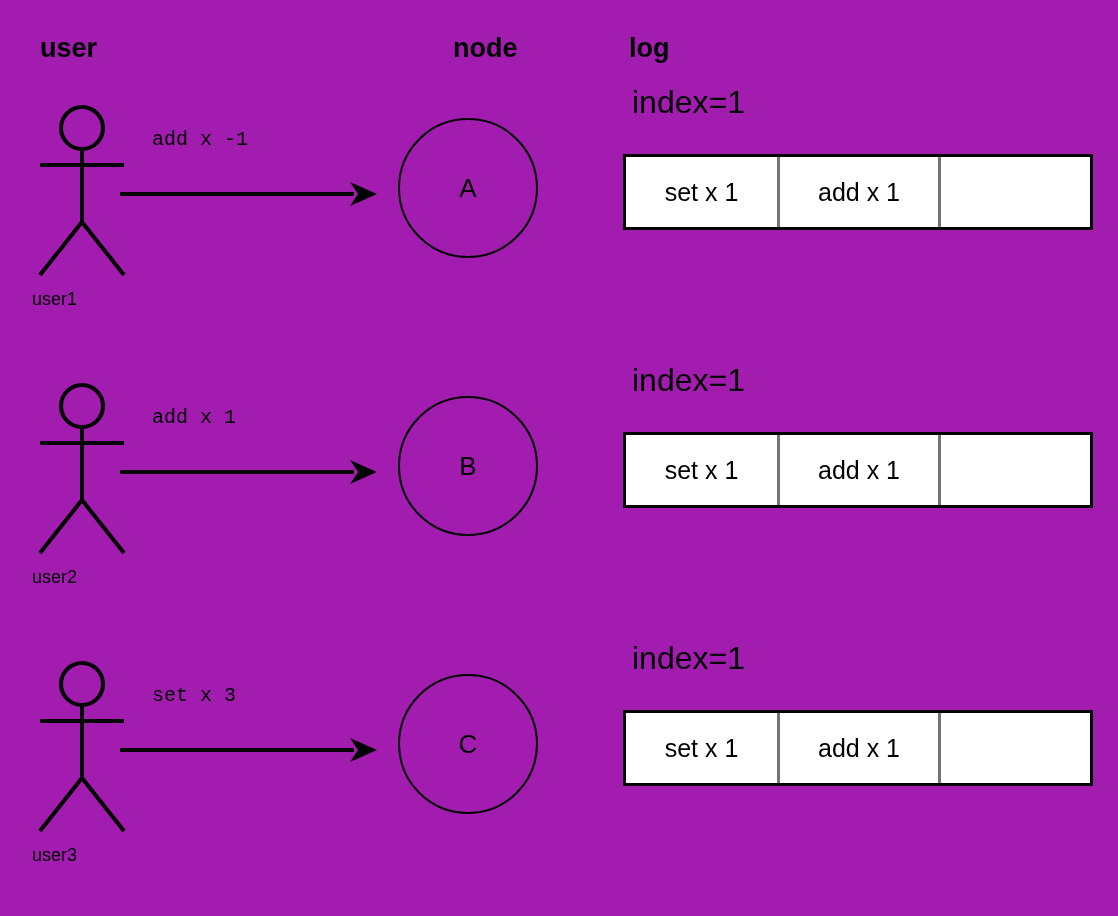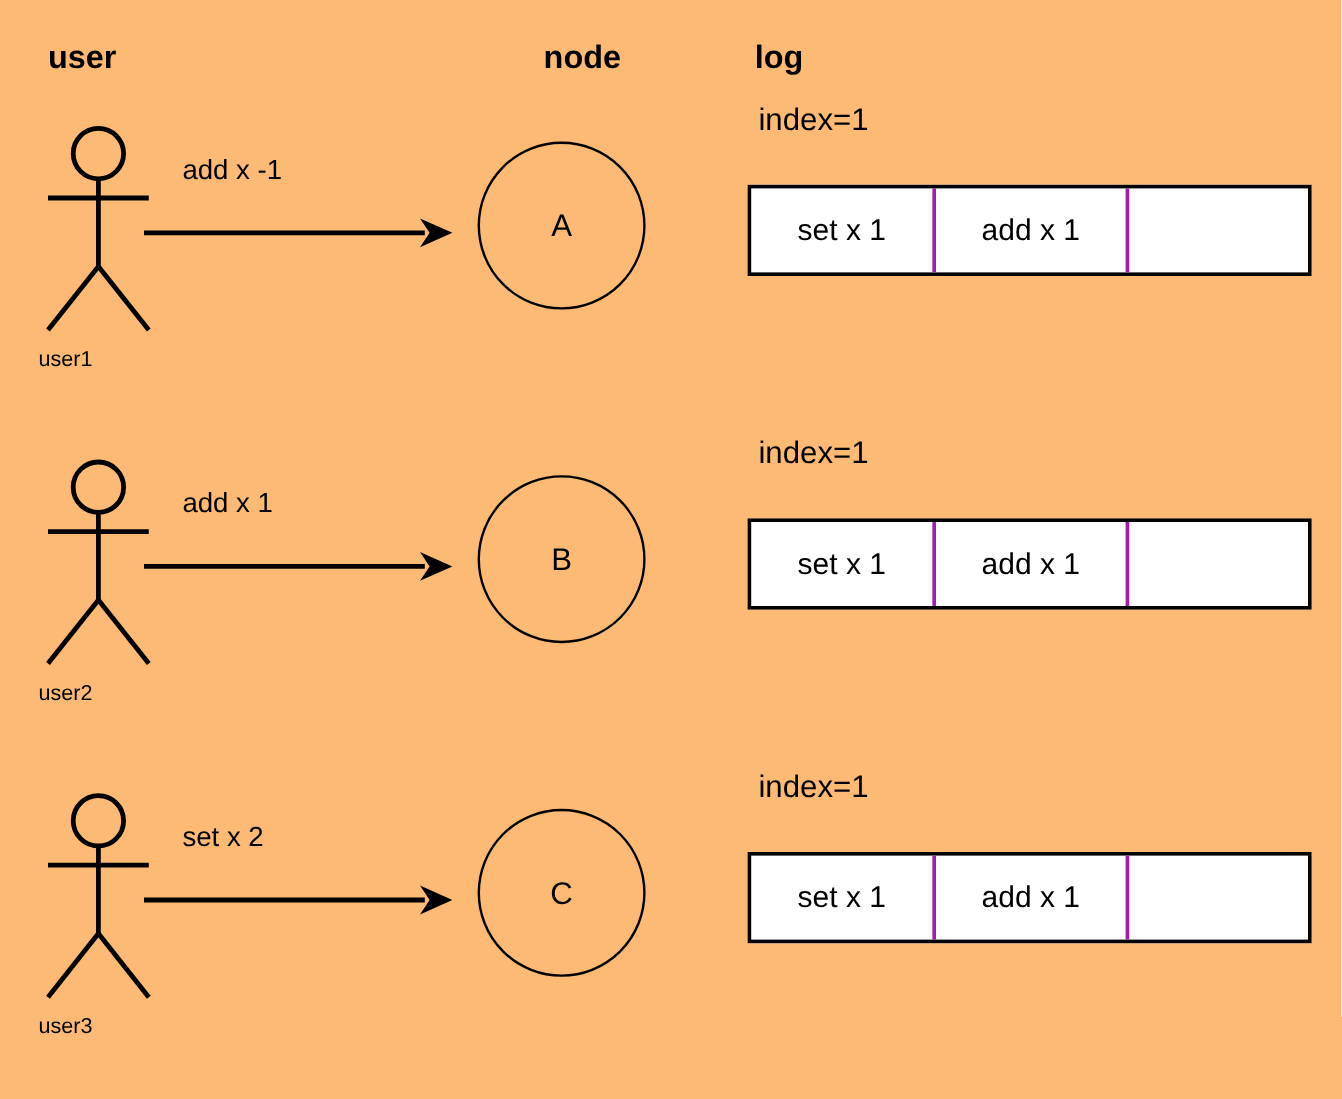"user" #stage { background: #fdba74 -> #a21caf }
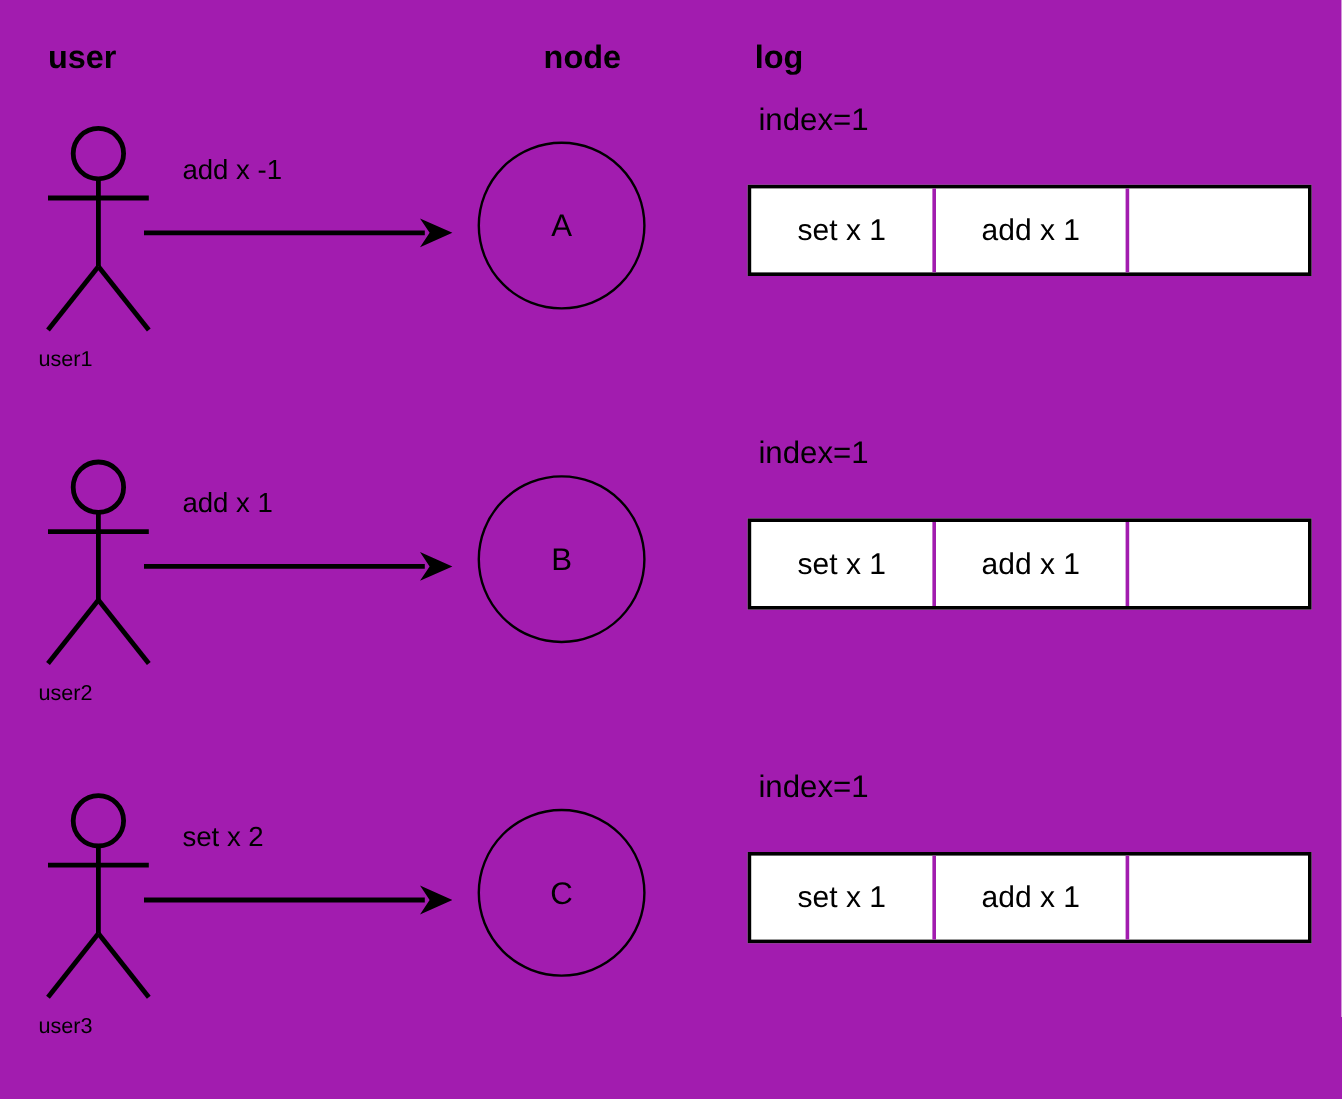"index=1" .log-index { font-size: 26px -> 32px }
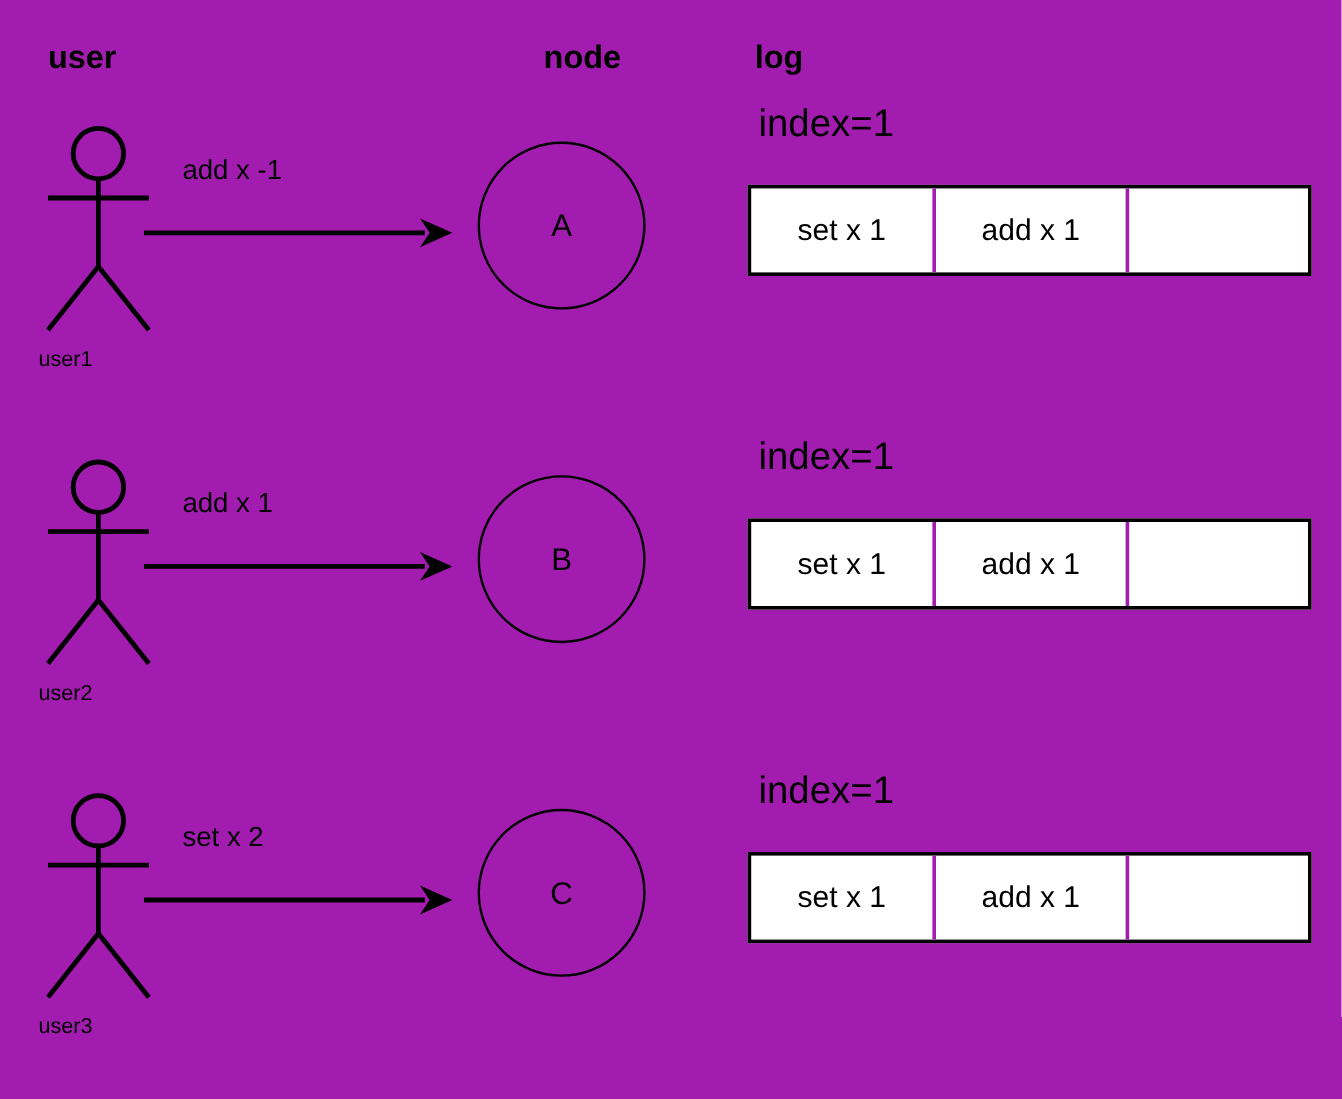"add x -1" .arrow-label { font-family: none -> Liberation Mono, monospace; font-size: 23px -> 20px }
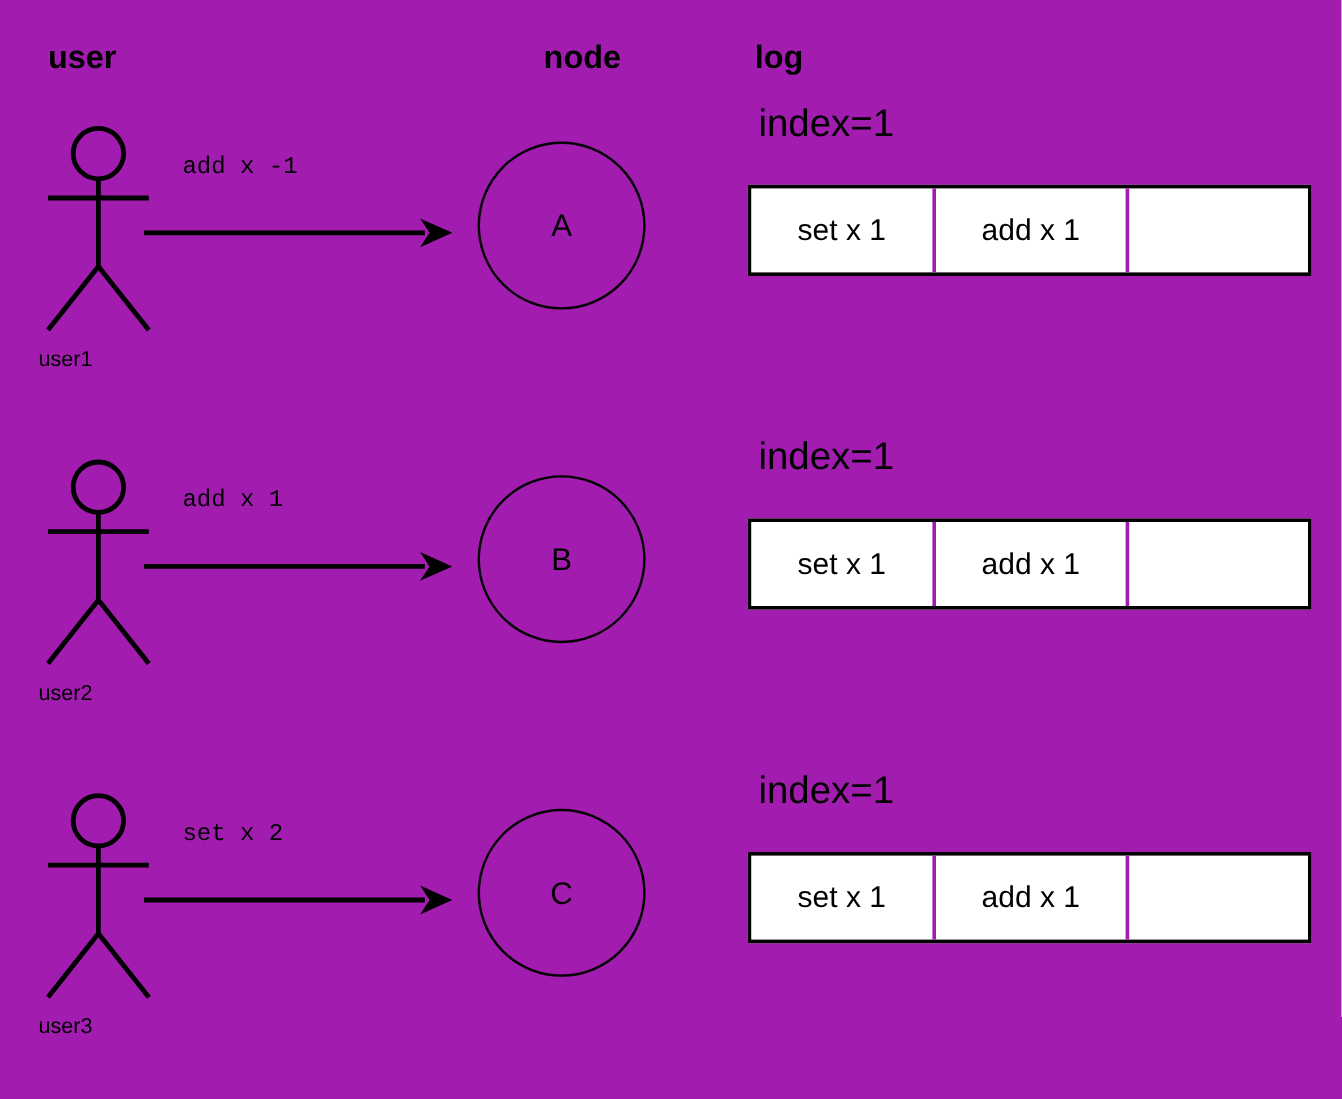"set x 1" .log-cell { border-right: 3px solid #a21caf -> 3px solid #737373 }
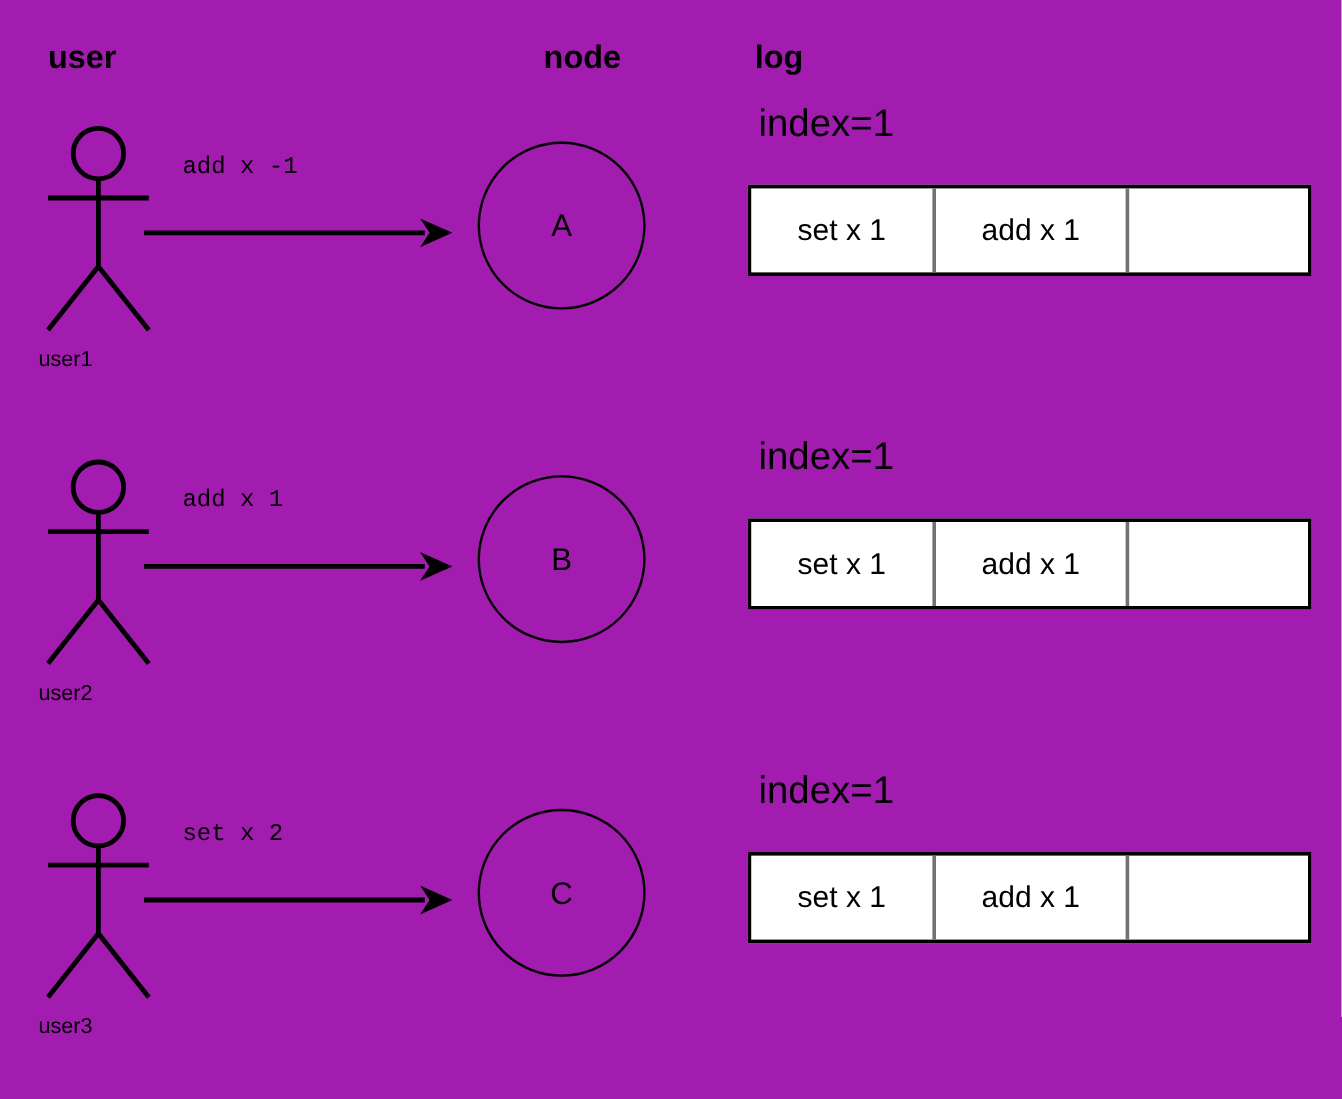"set x 2" div.arrow-label { text: 2 -> 3 }
